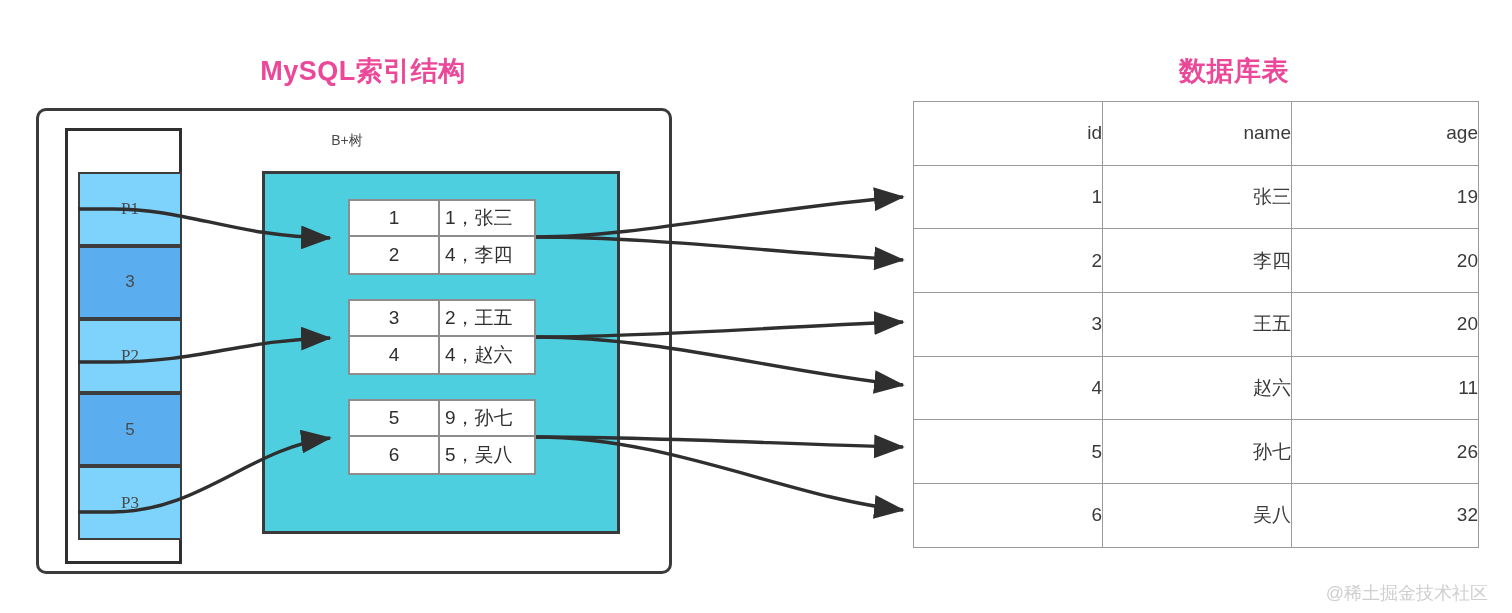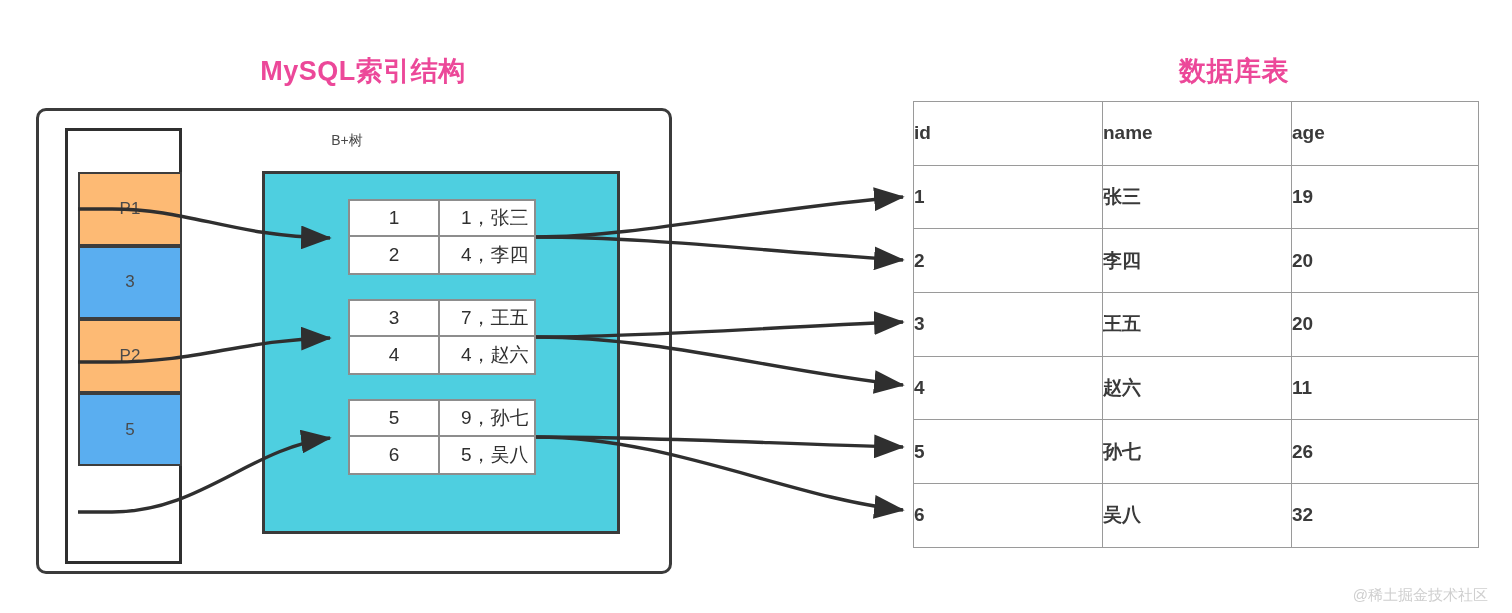"id" #db-table td { font-weight: bold -> none; text-align: left -> right }
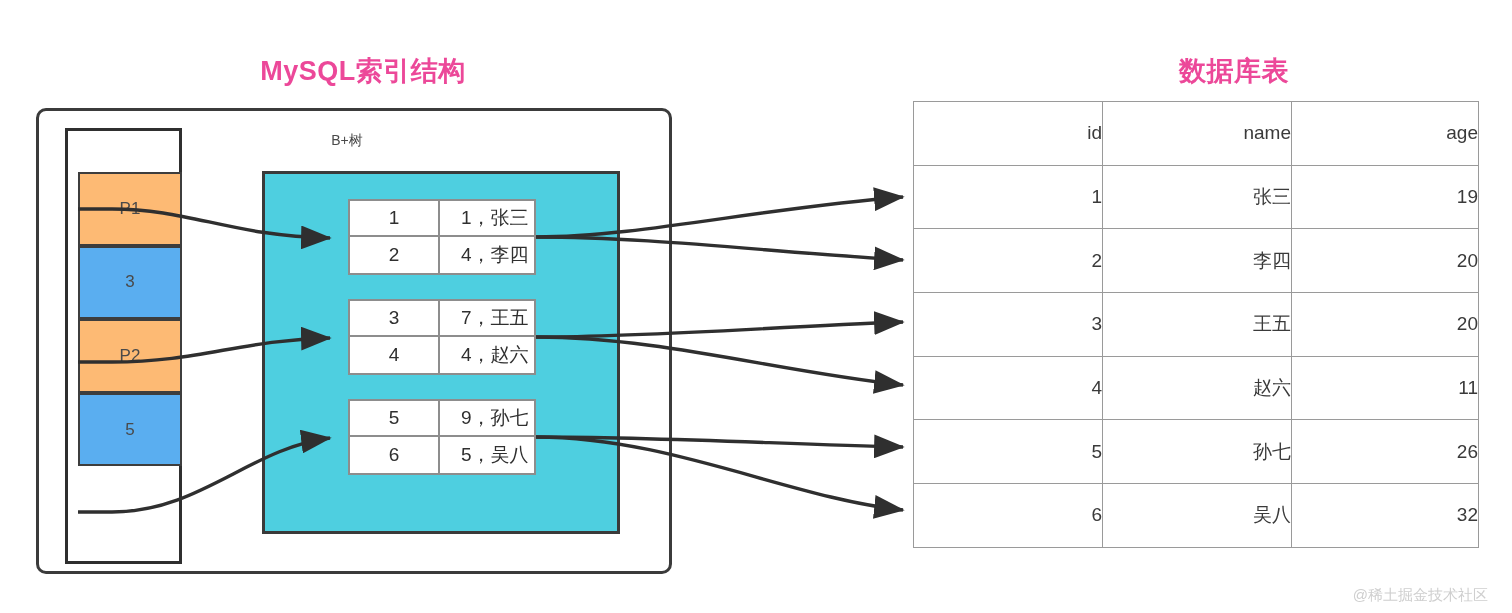"1，张三" .leaf-val { padding-left: 21px -> 5px }
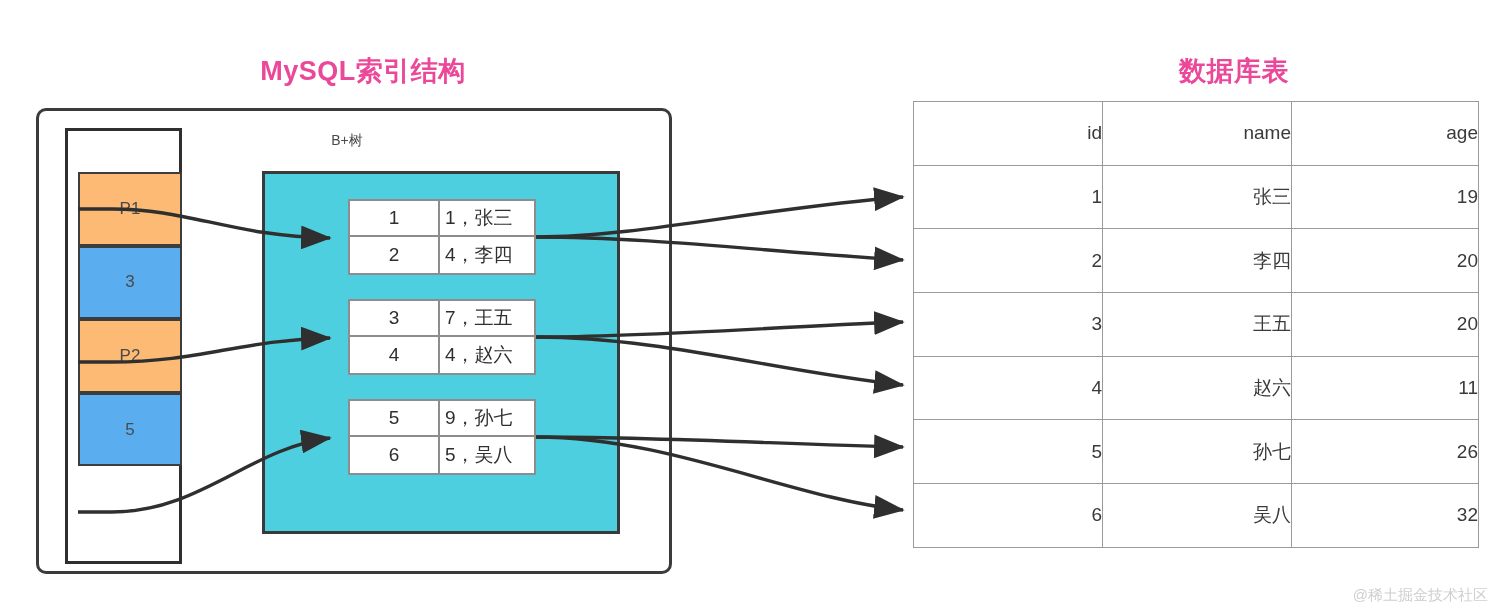"7，王五" div.leaf-val { text: 7 -> 2 }
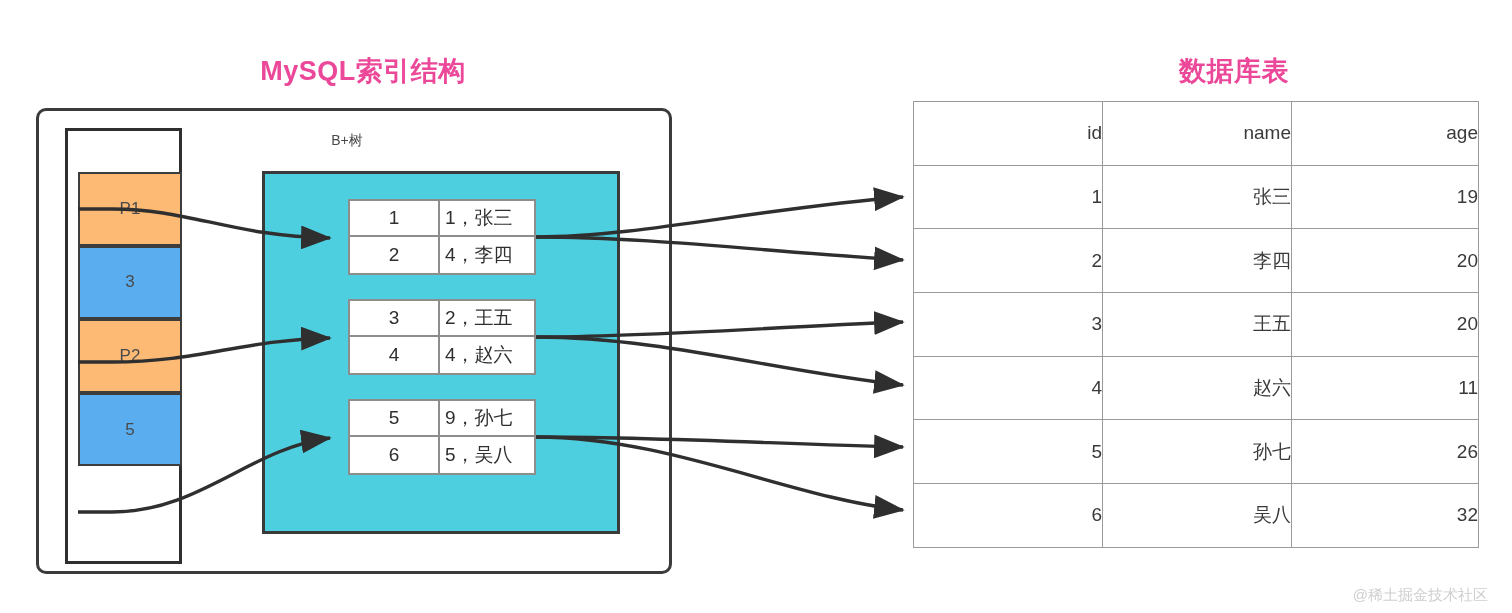"P2" .root-cell.pointer { background: #fdba74 -> #7dd3fc; font-family: none -> Liberation Serif, serif }
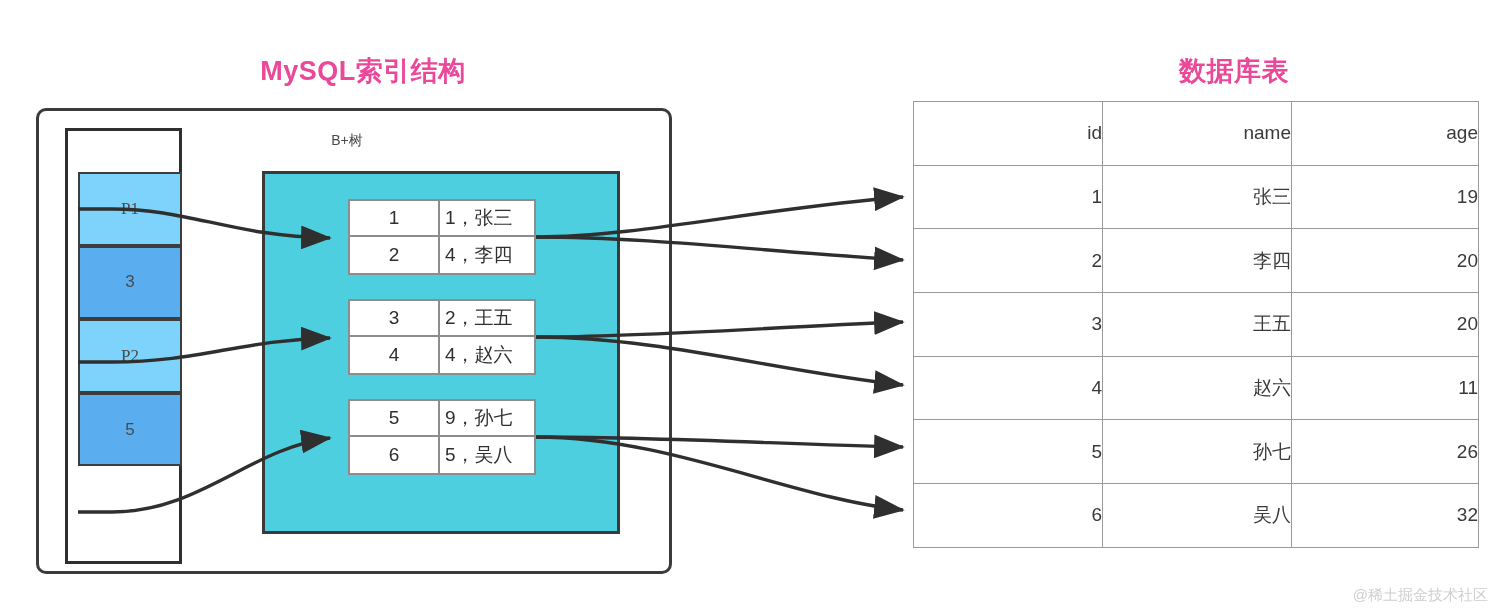"P3" div.root-cell { html: none -> <div> <span>P3</span> </div> }
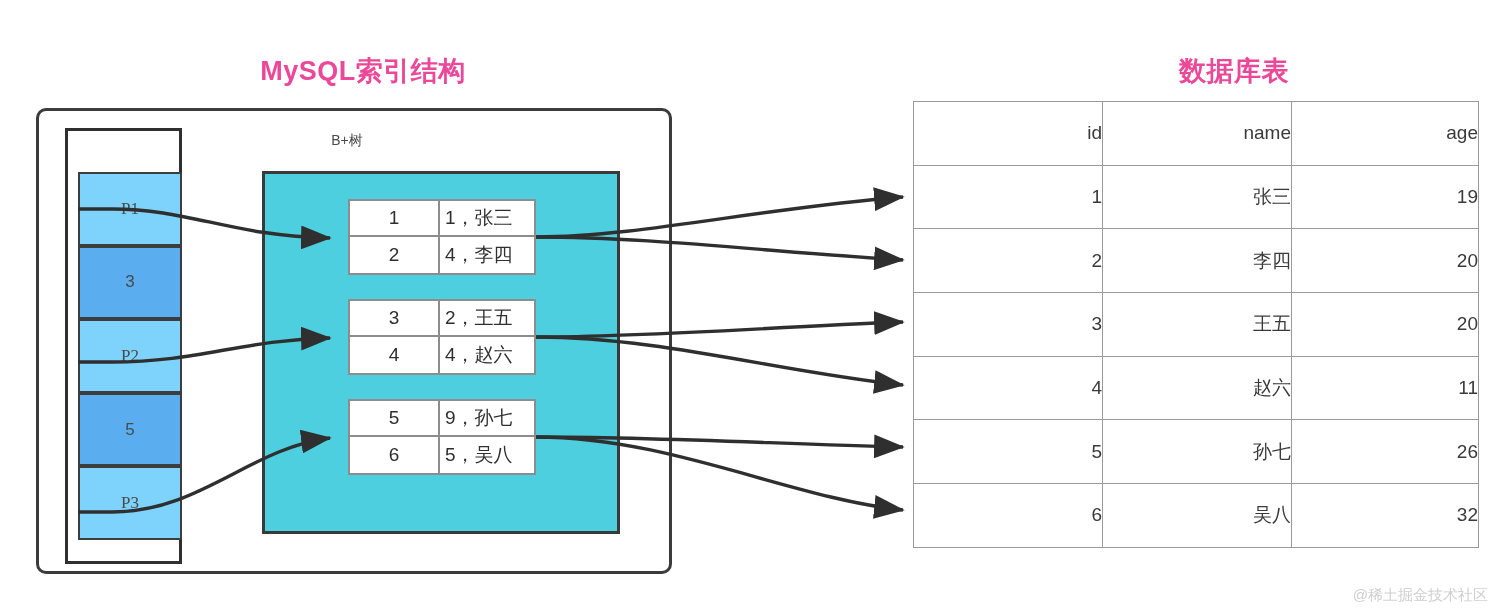"@稀土掘金技术社区" #watermark { font-size: 15px -> 18px }
